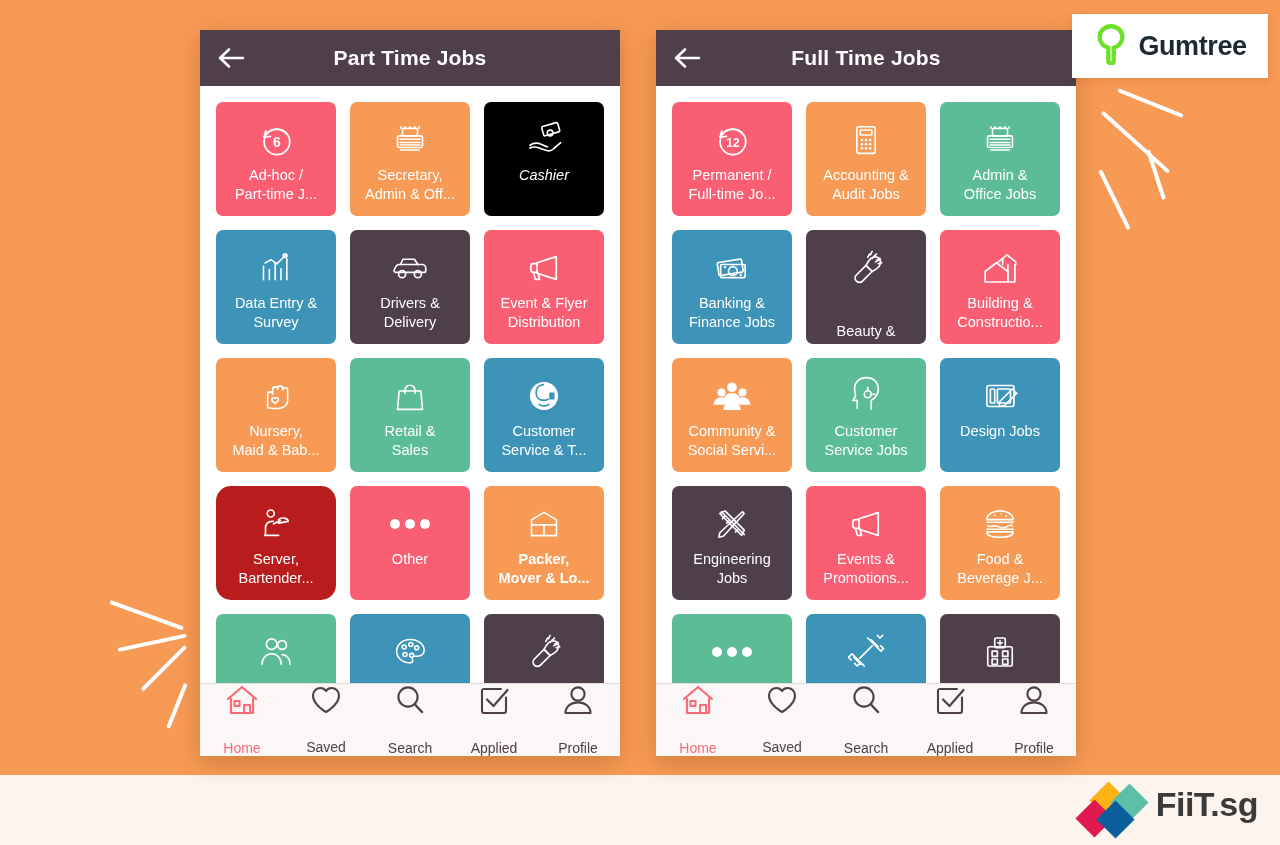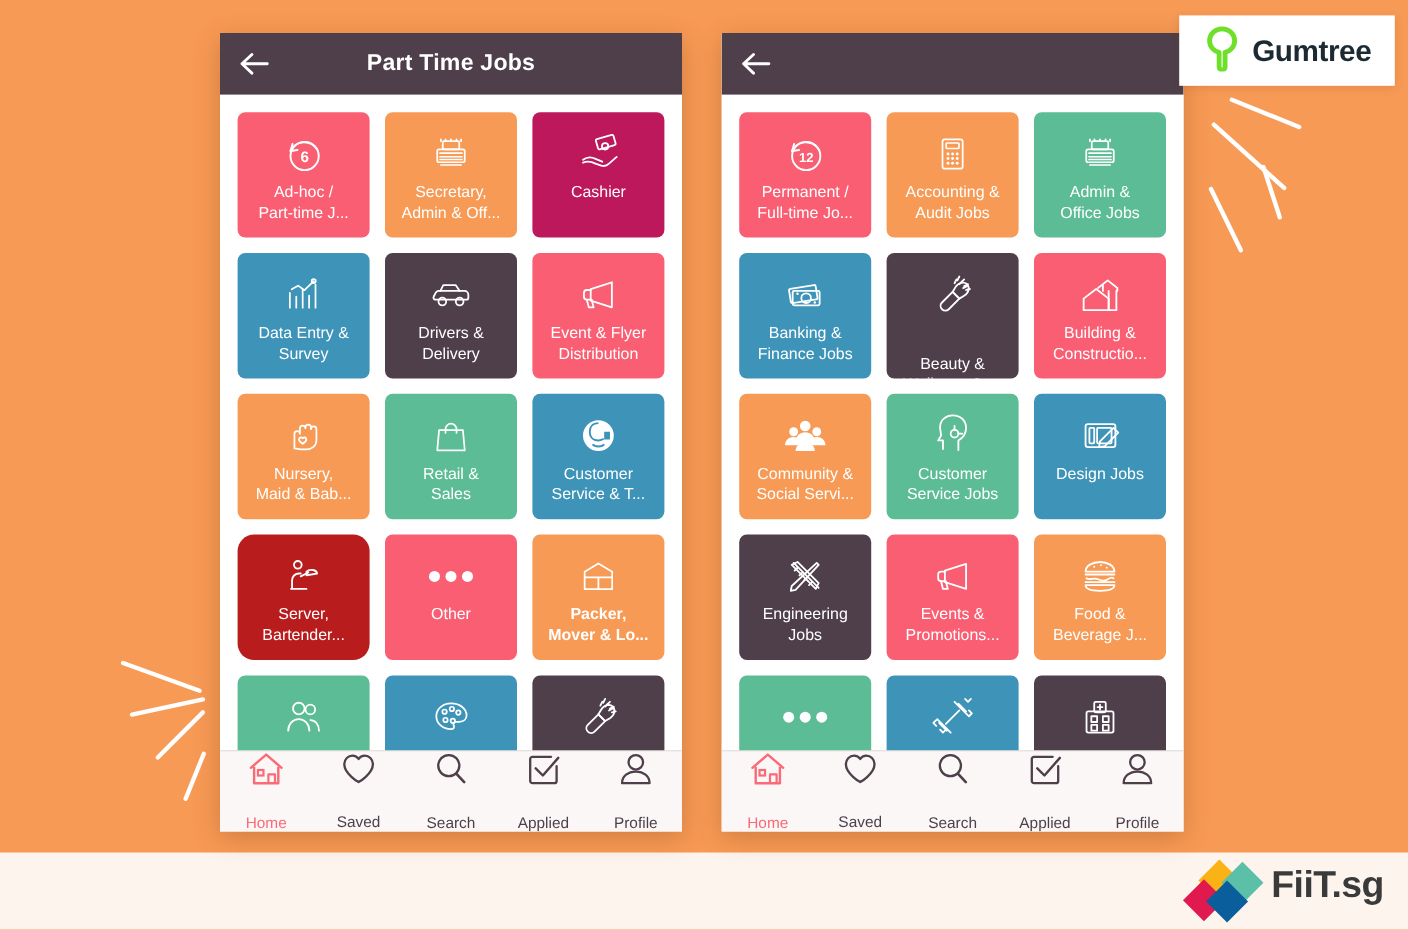"Full Time Jobs" div.phone-title { html: none -> <div>Full Time Jobs</div> }
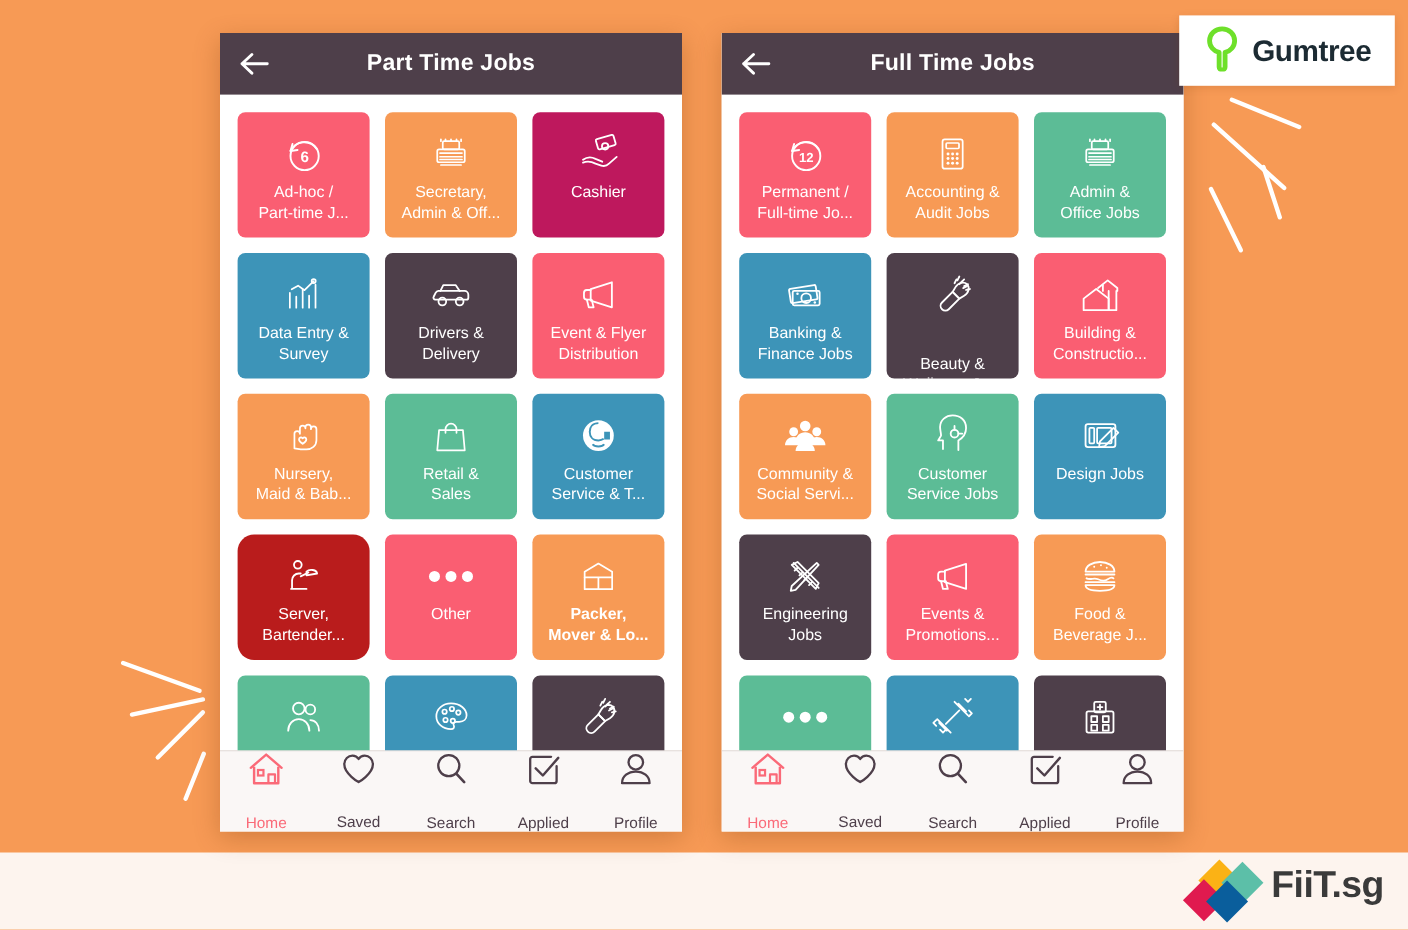"Cashier" div.tile { background: #be185d -> #000000; font-style: none -> italic }
